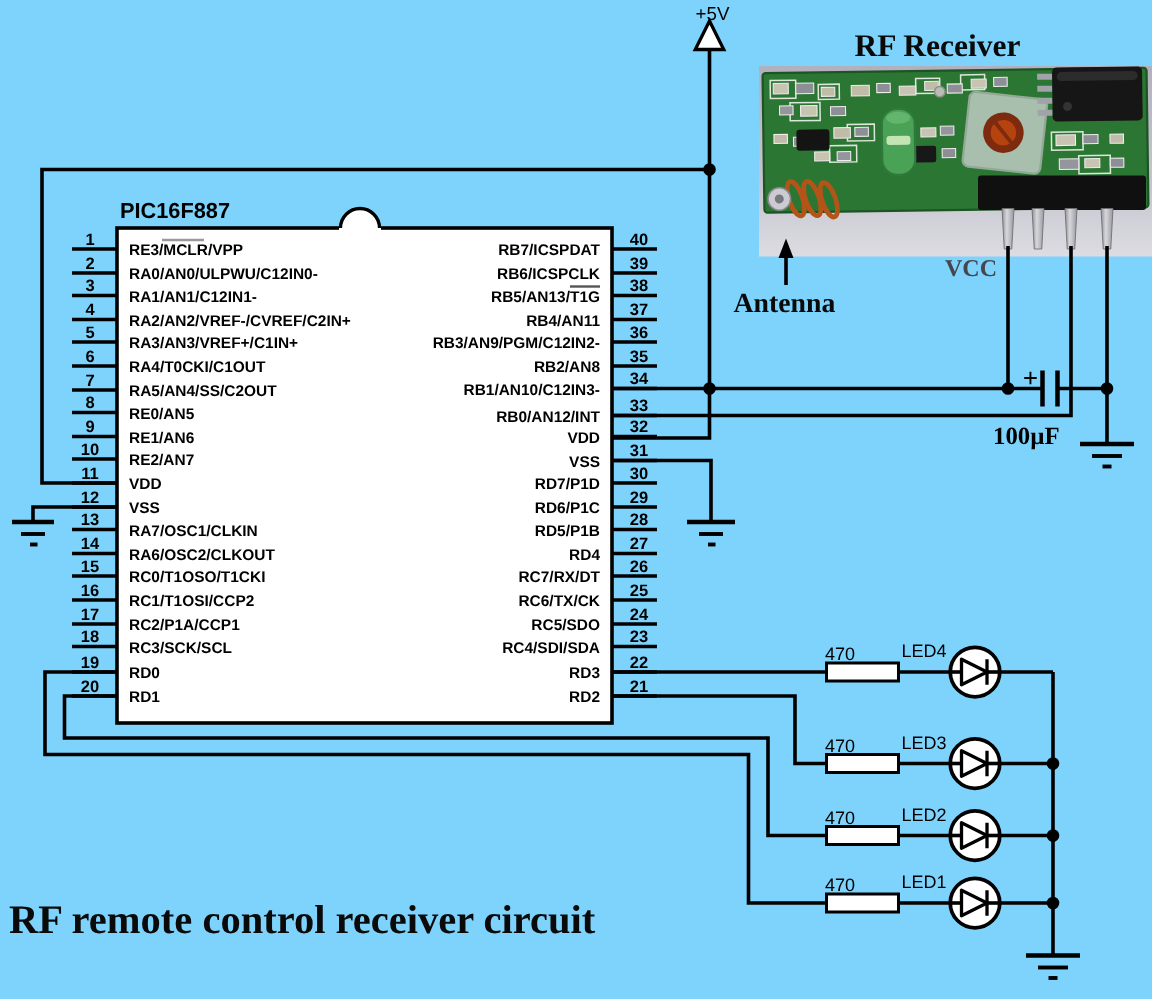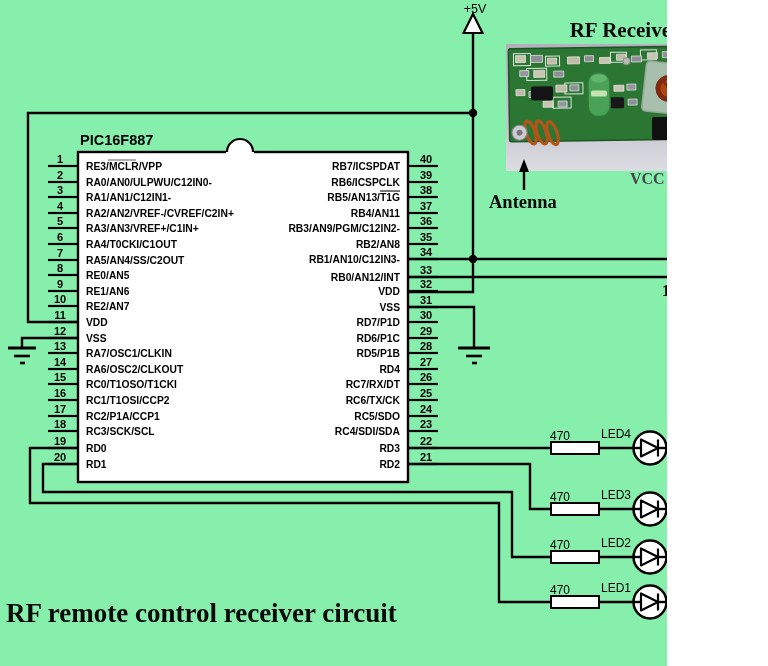"+5V" .canvas { background: #86efac -> #7dd3fc; width: 667px -> 768px }
